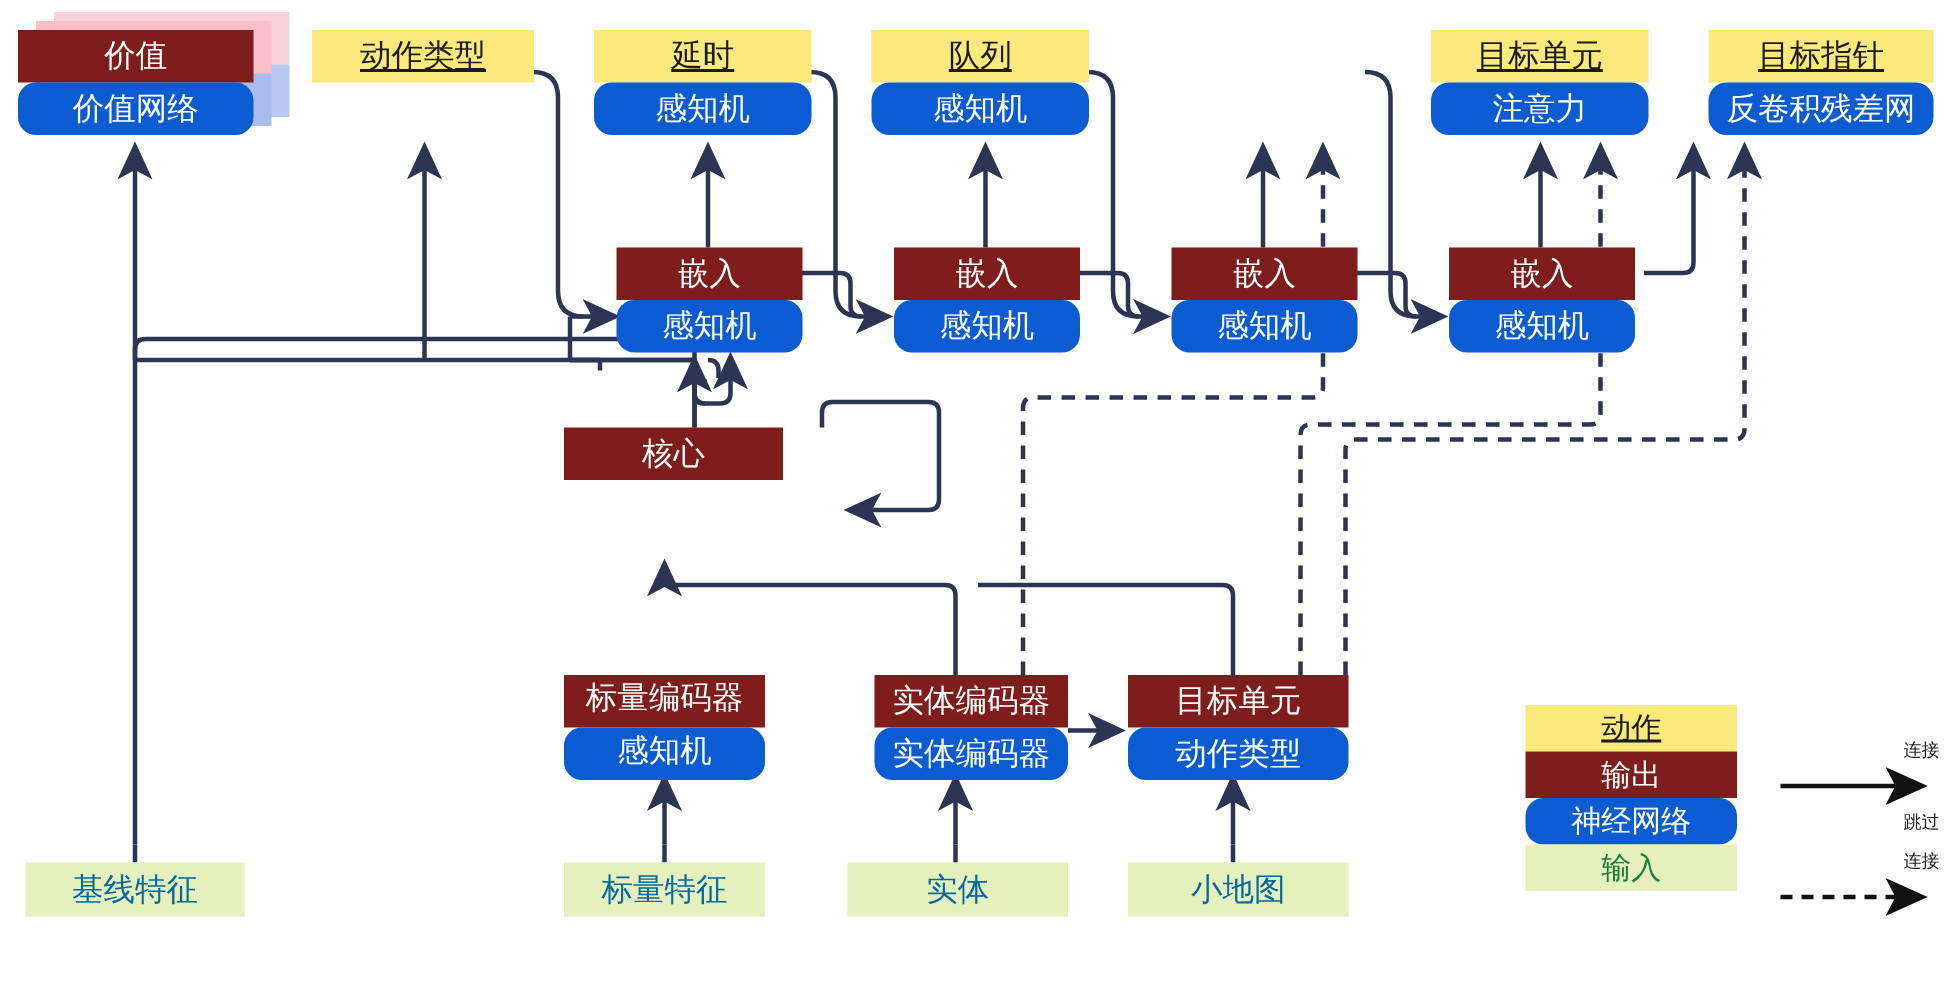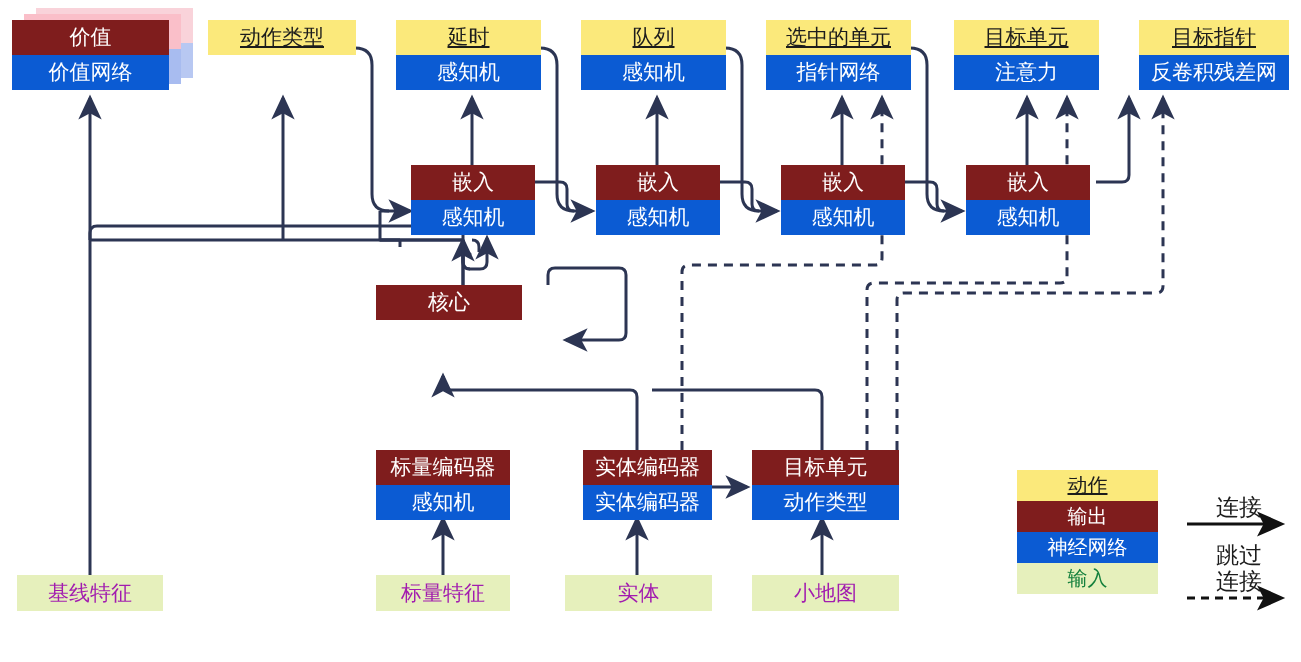"选中的单元" div.node { html: <div> <div>选中的单元</div> <div>指针网络</div> </div> -> none }
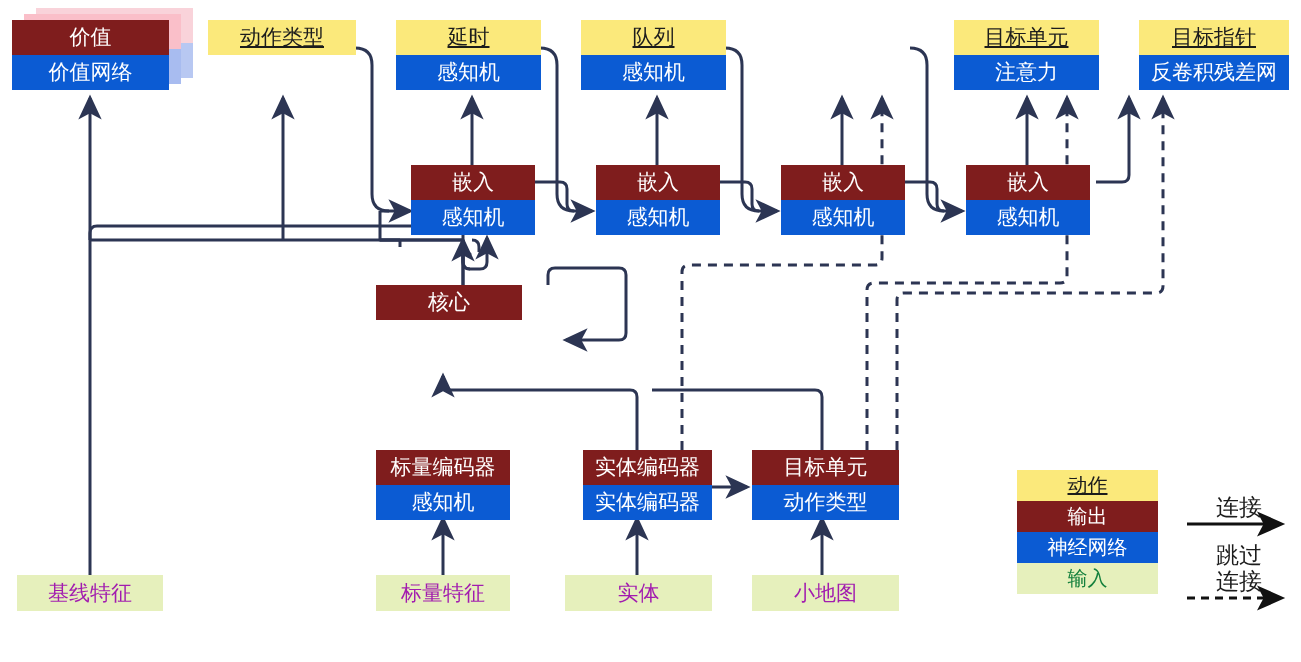"价值网络" .c-net { border-radius: none -> 12px }
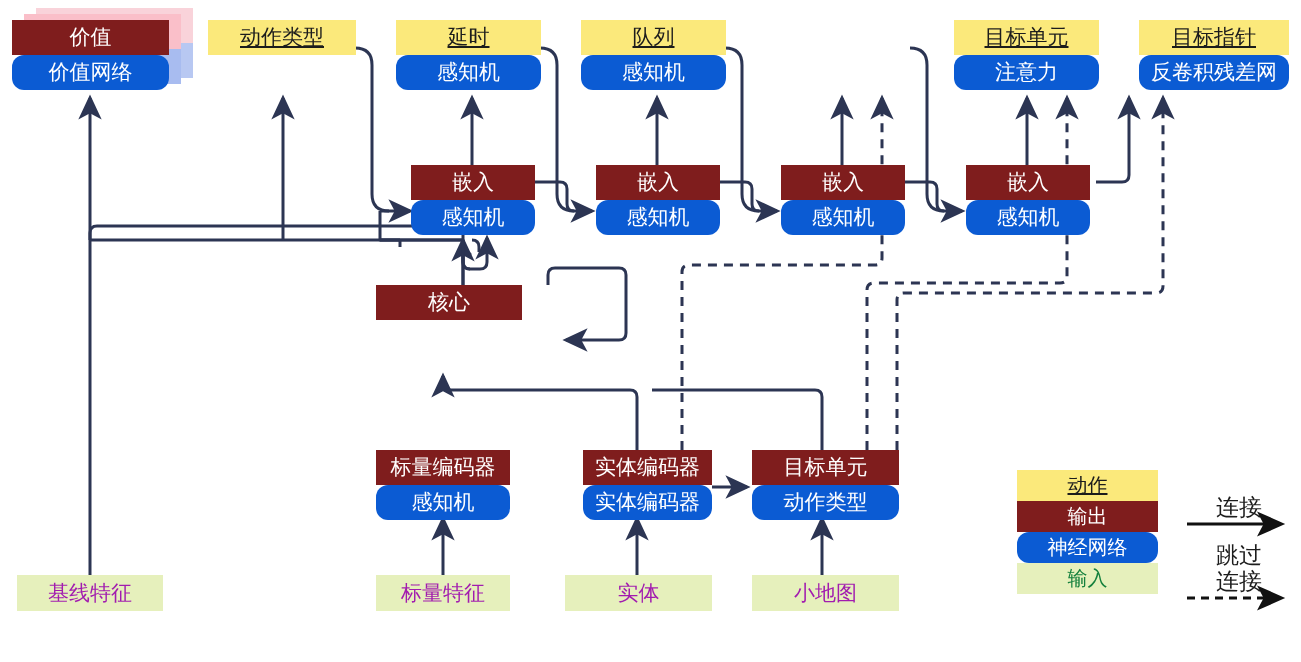"标量编码器" div.node { font-family: none -> Liberation Mono, monospace }
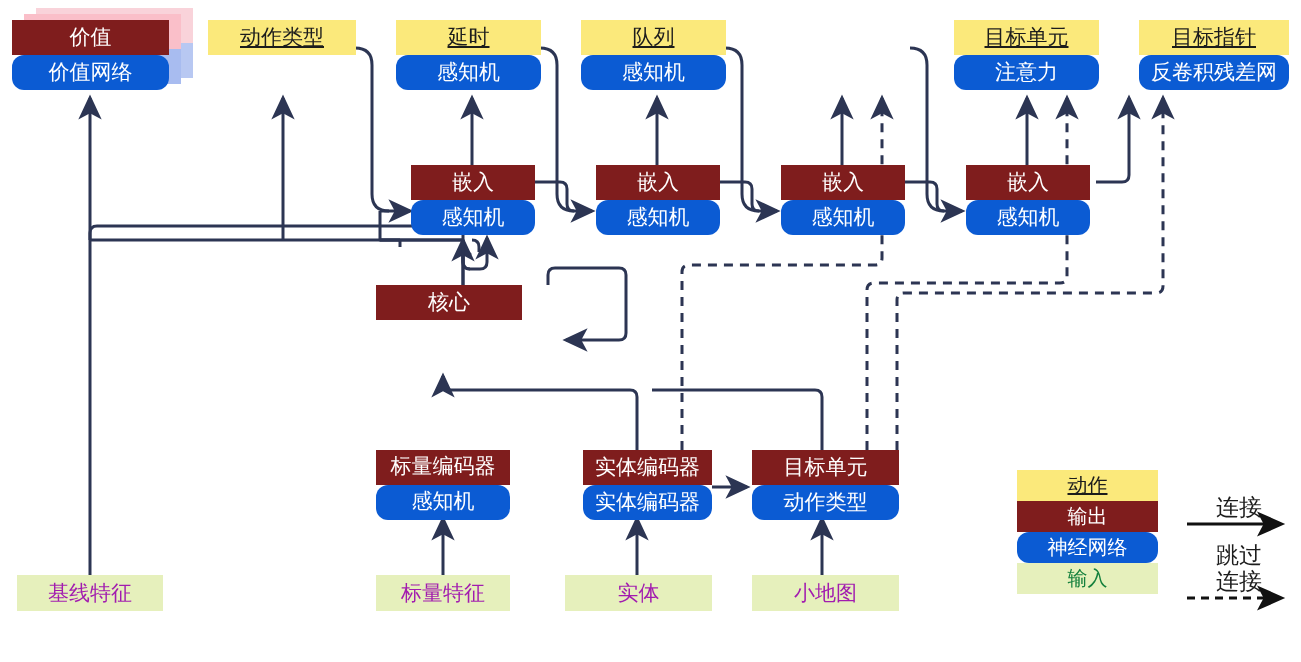"连接" .legend-key .klabel { font-size: 23px -> 12px; text-align: center -> right }
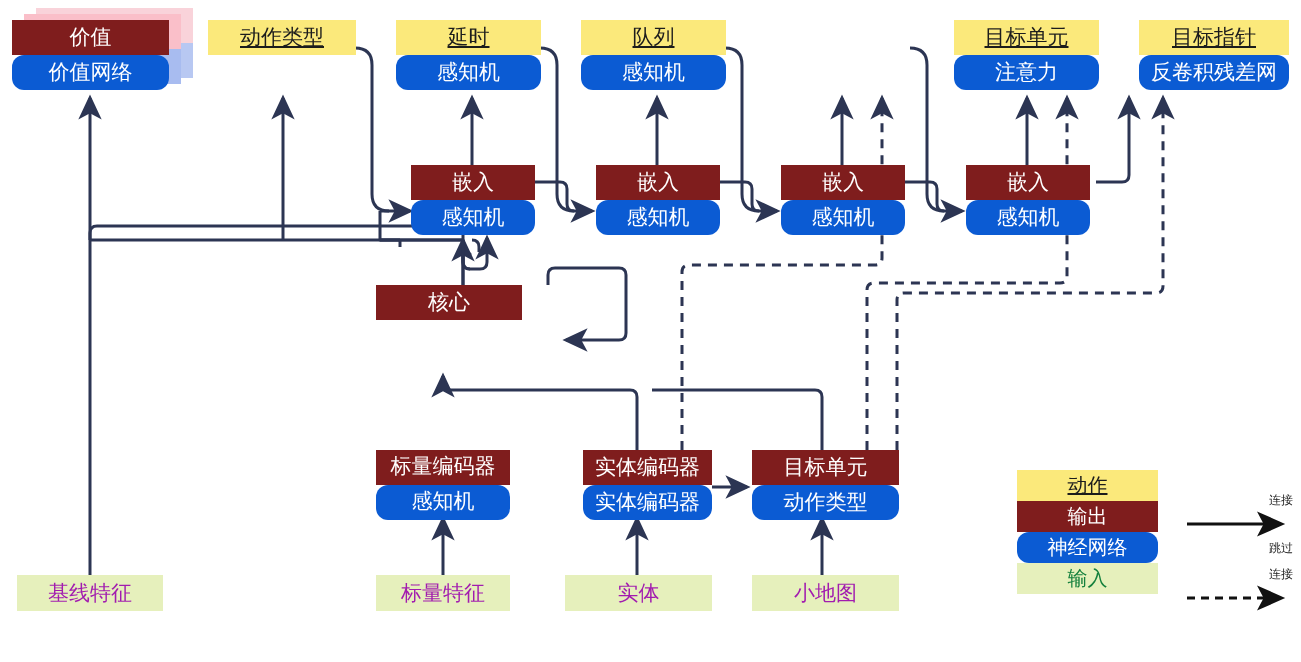"基线特征" .inputbox { color: #a21caf -> #0369a1 }
